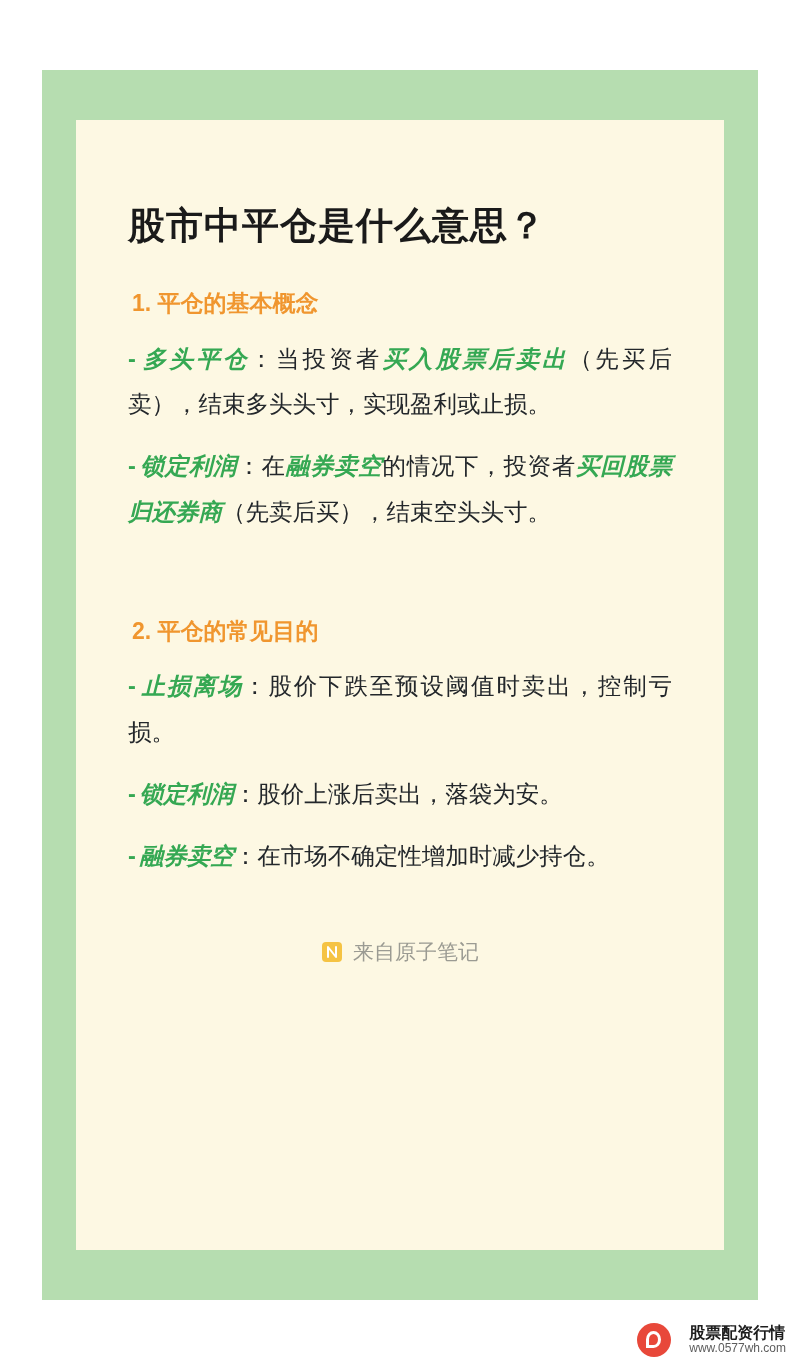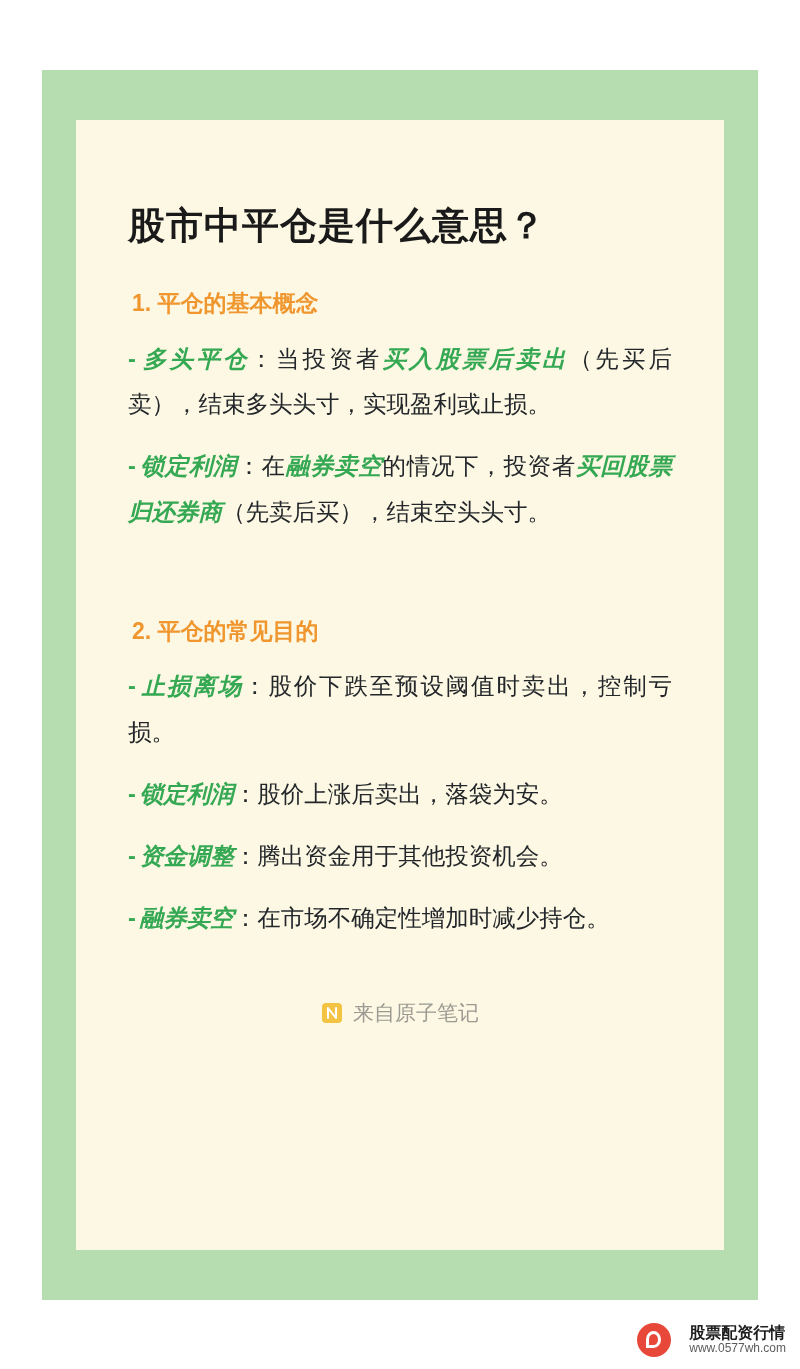"- 资金调整：腾出资金用于其他投资机会。" p.bullet { html: <p><span>-</span><span>资金调整</span><span>：</span><span>腾出资金用于其他投资机会。</span></p> -> none }
